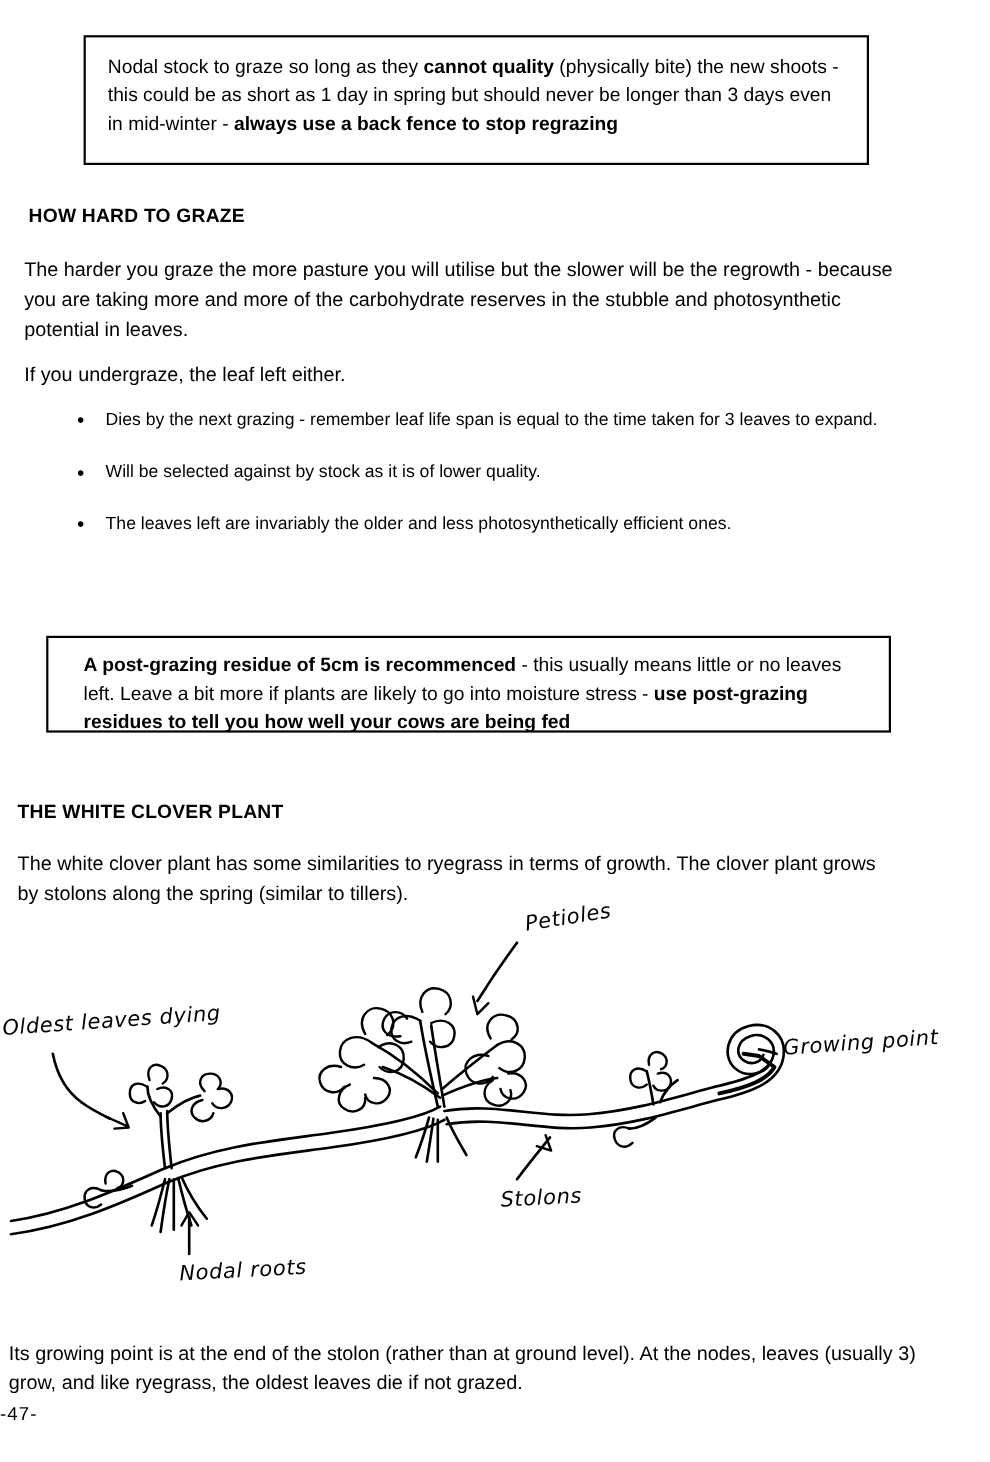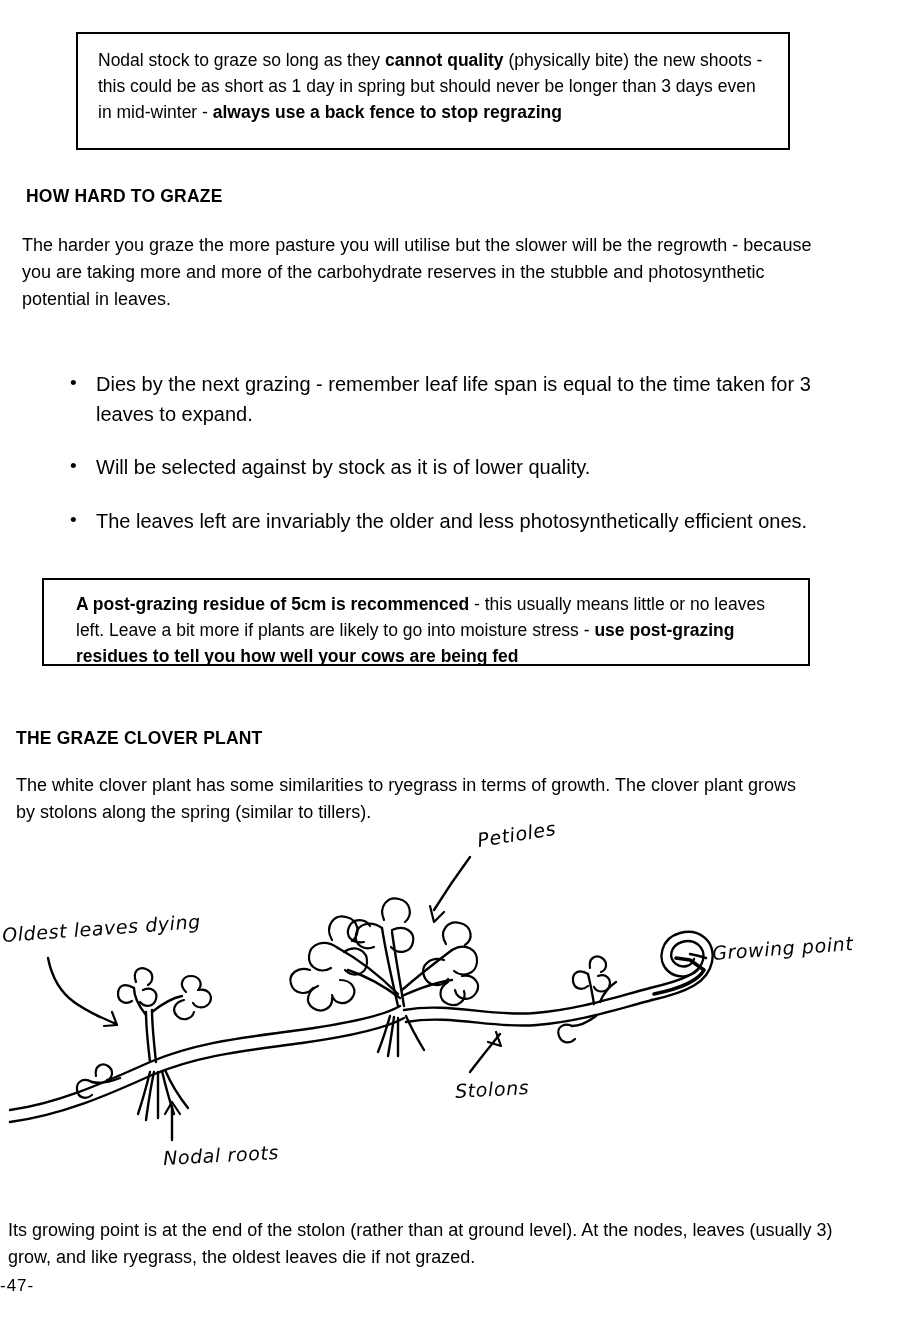"If you undergraze, the leaf" p.body-text { html: none -> <p>If you undergraze, the leaf left either.</p> }
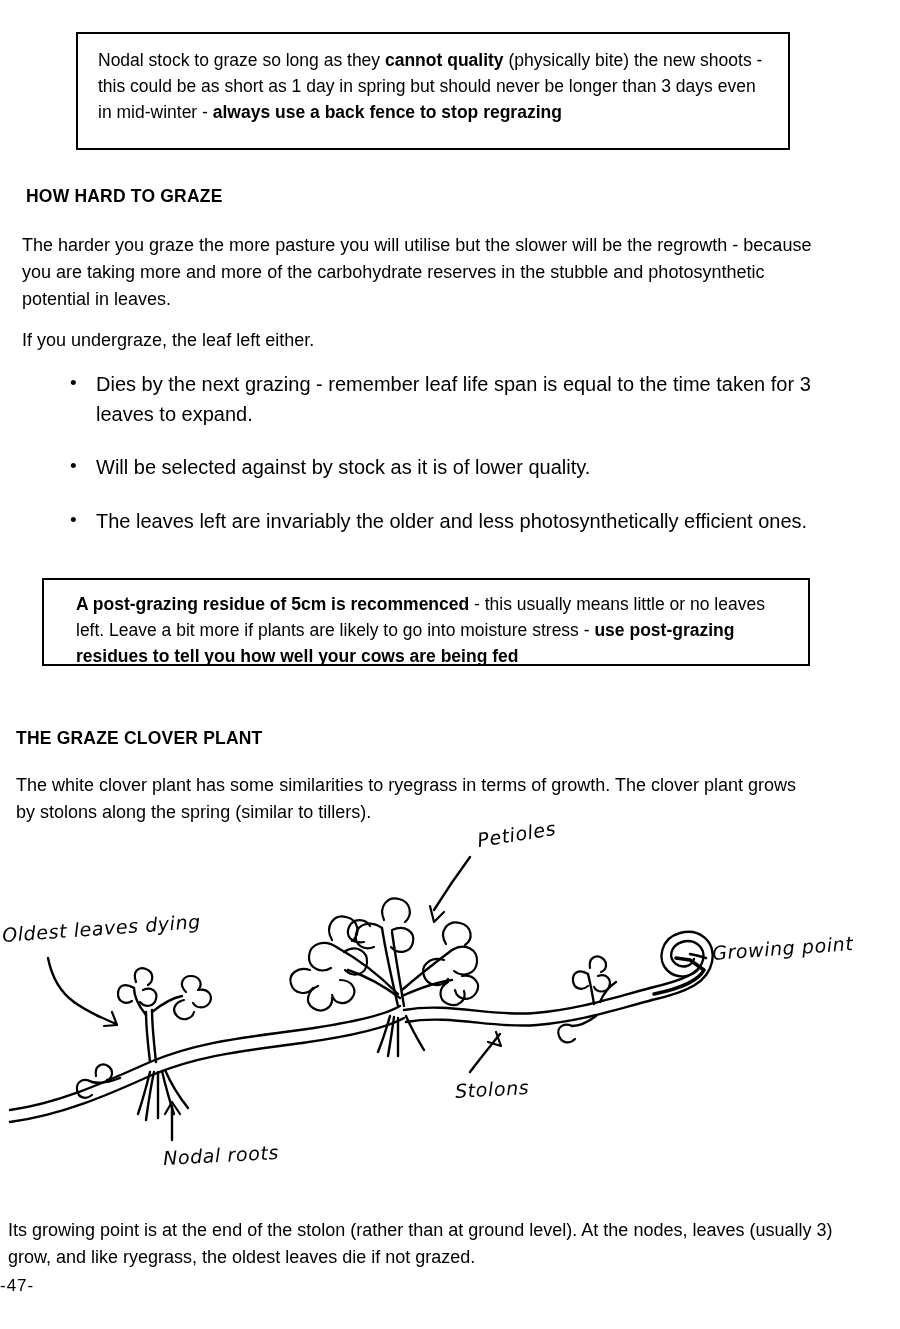"Dies by the next grazing" .bullet-list li { font-size: 20px -> 16px }
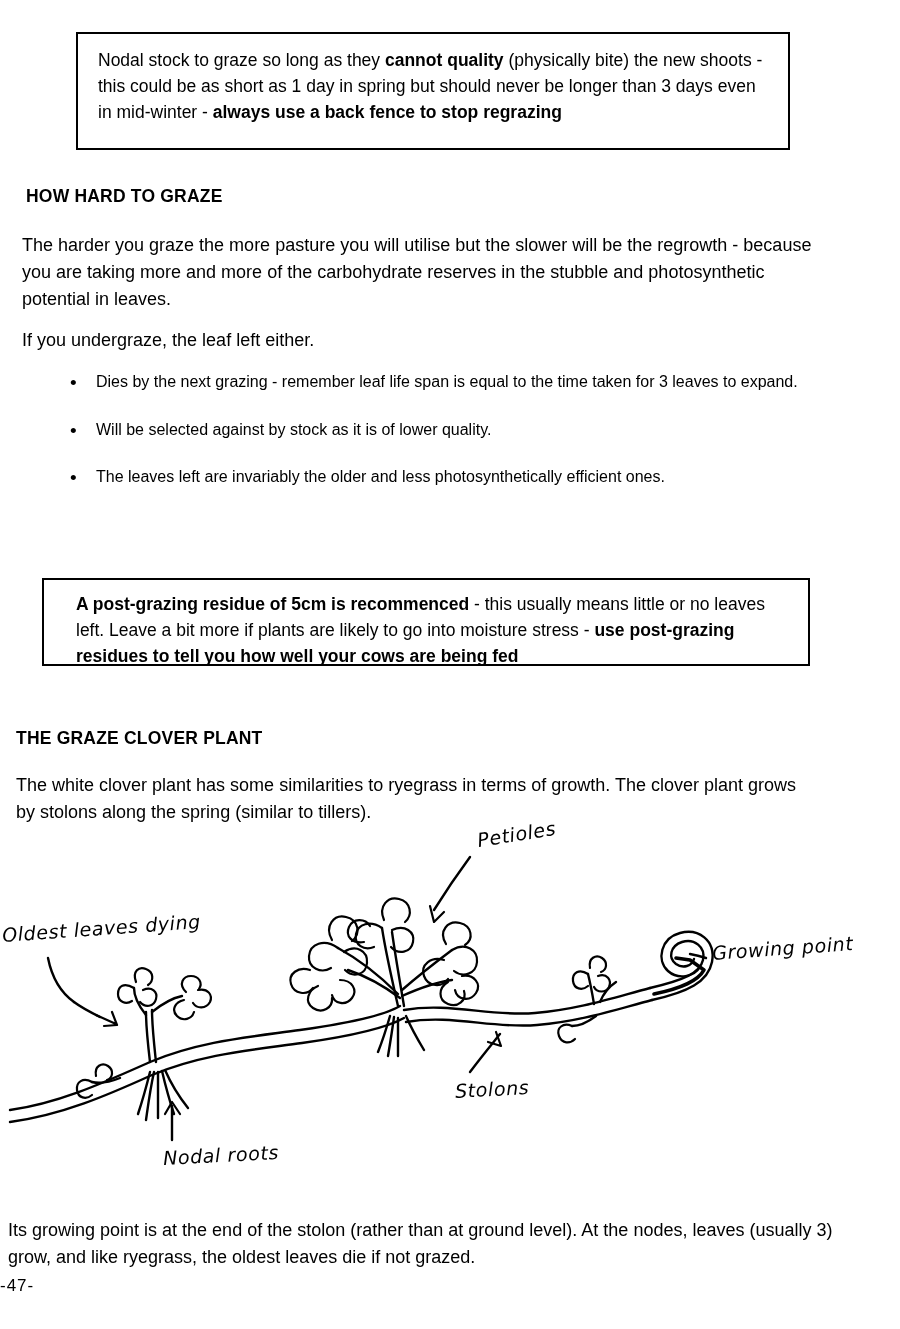"THE GRAZE CLOVER PLANT" div.section-heading { text: GRAZE -> WHITE }
